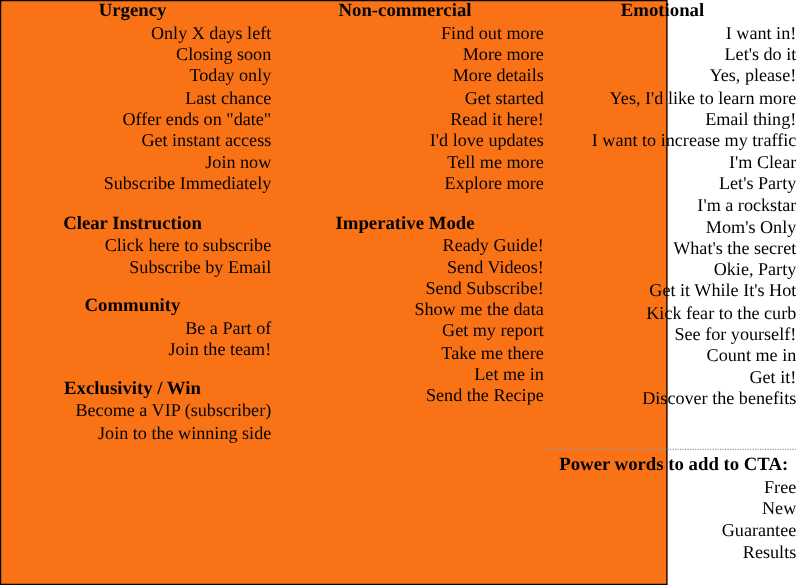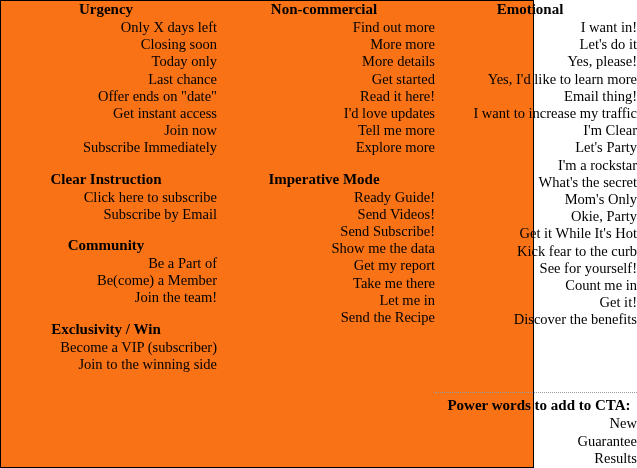"What's the secret" li { order: before "Mom's Only" -> after "Mom's Only" }
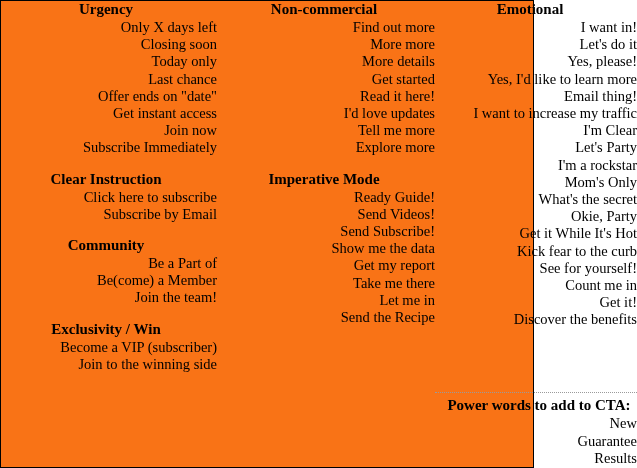"Be(come) a Member" li { html: <li>Be(come) a Member</li> -> none }
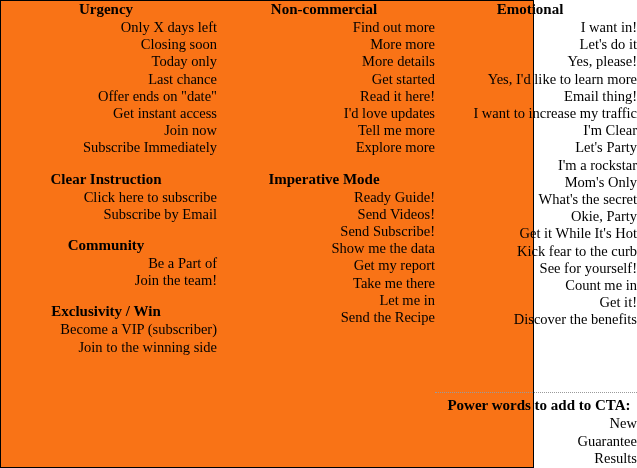"Power words to add to" .powerbox { bottom: 0px -> 16px }
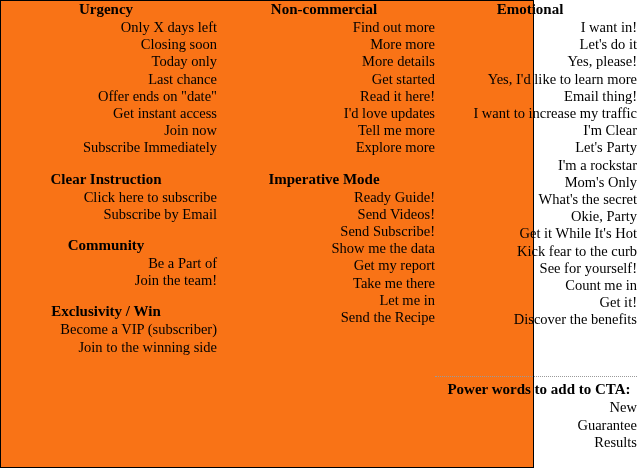"Free" li { html: none -> <li>Free</li> }
